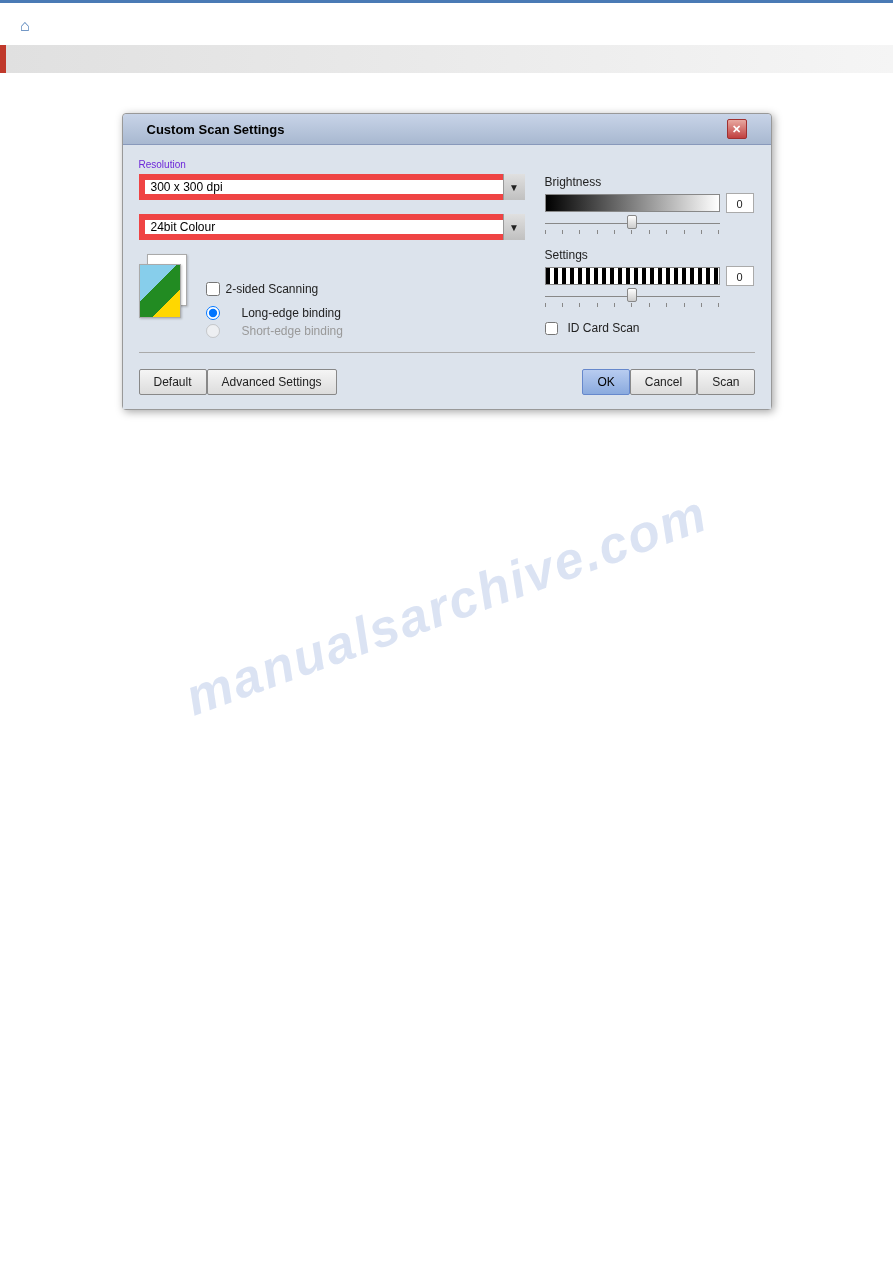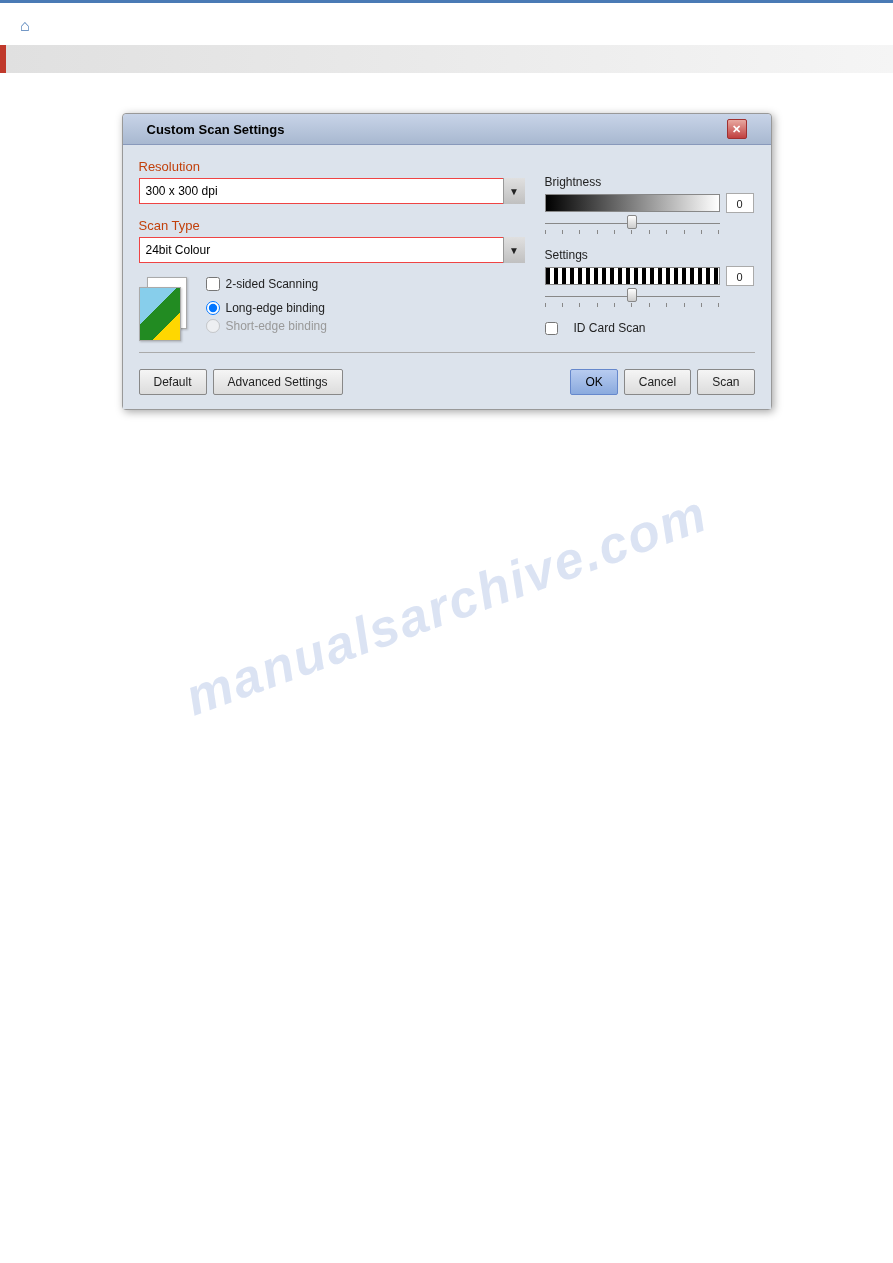"Resolution" .field-label { color: #c2410c -> #6d28d9; font-size: 13px -> 10px }
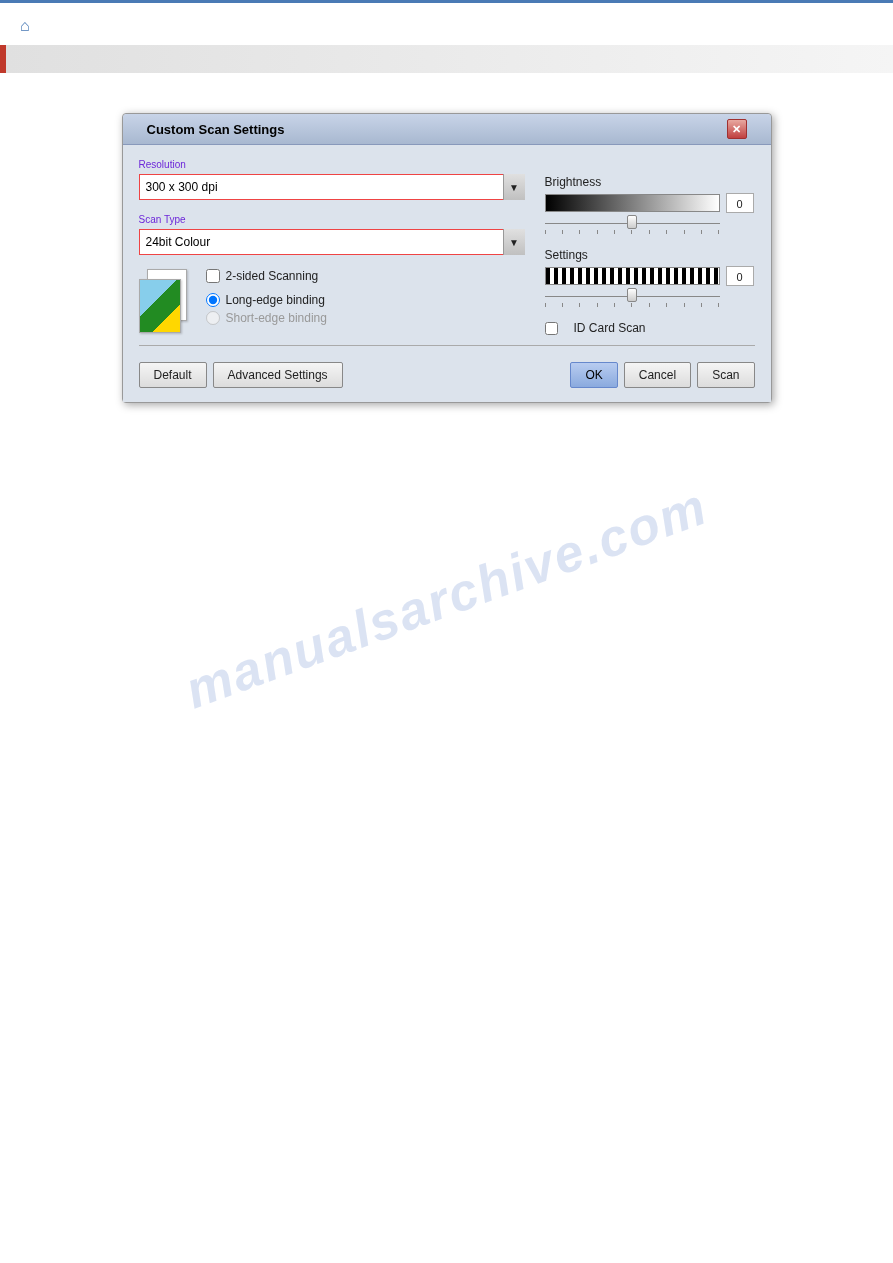"300 x 300 dpi" .select-box { border: 1px solid #ef4444 -> 6px solid #ef4444 }
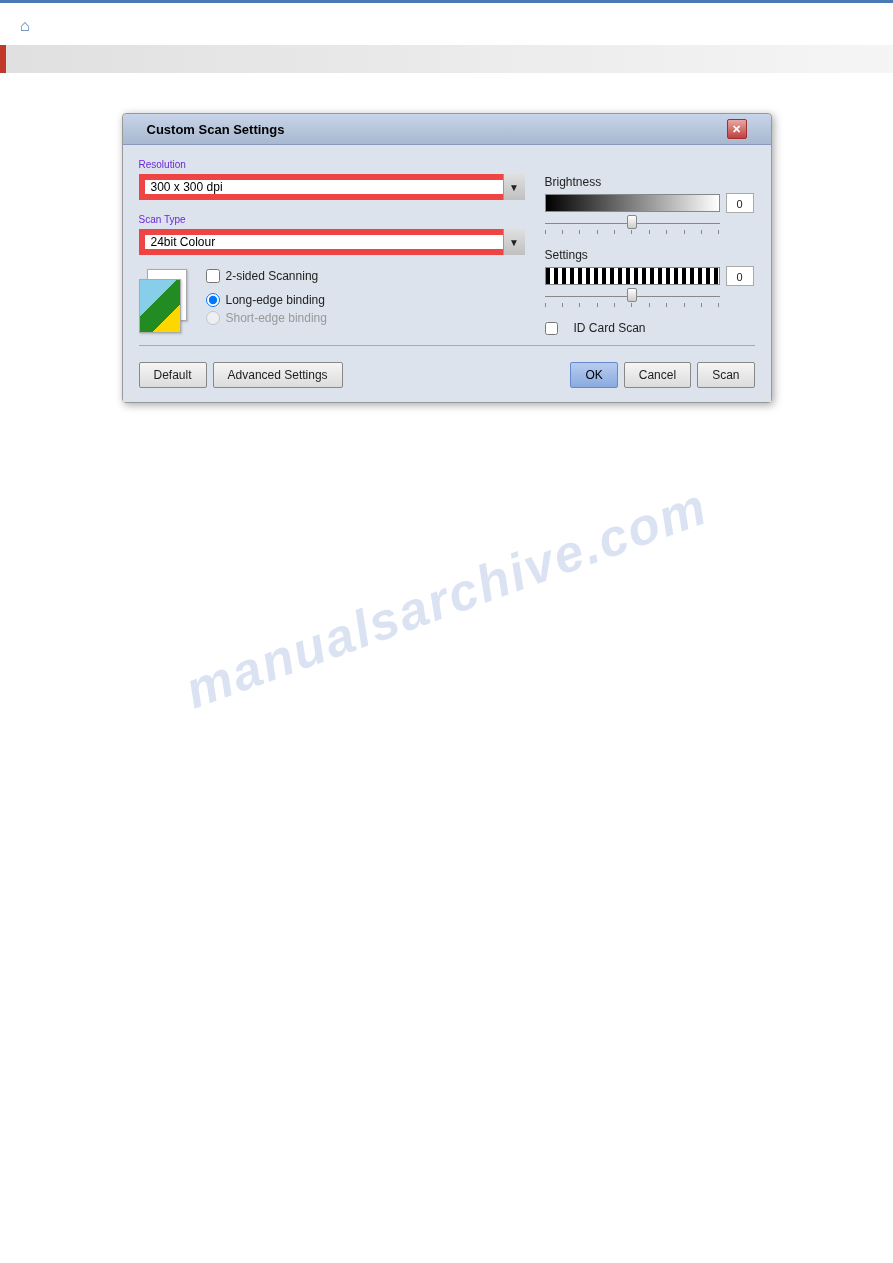"Scan Type" div.field-label { html: <div>Scan Type</div> -> none }
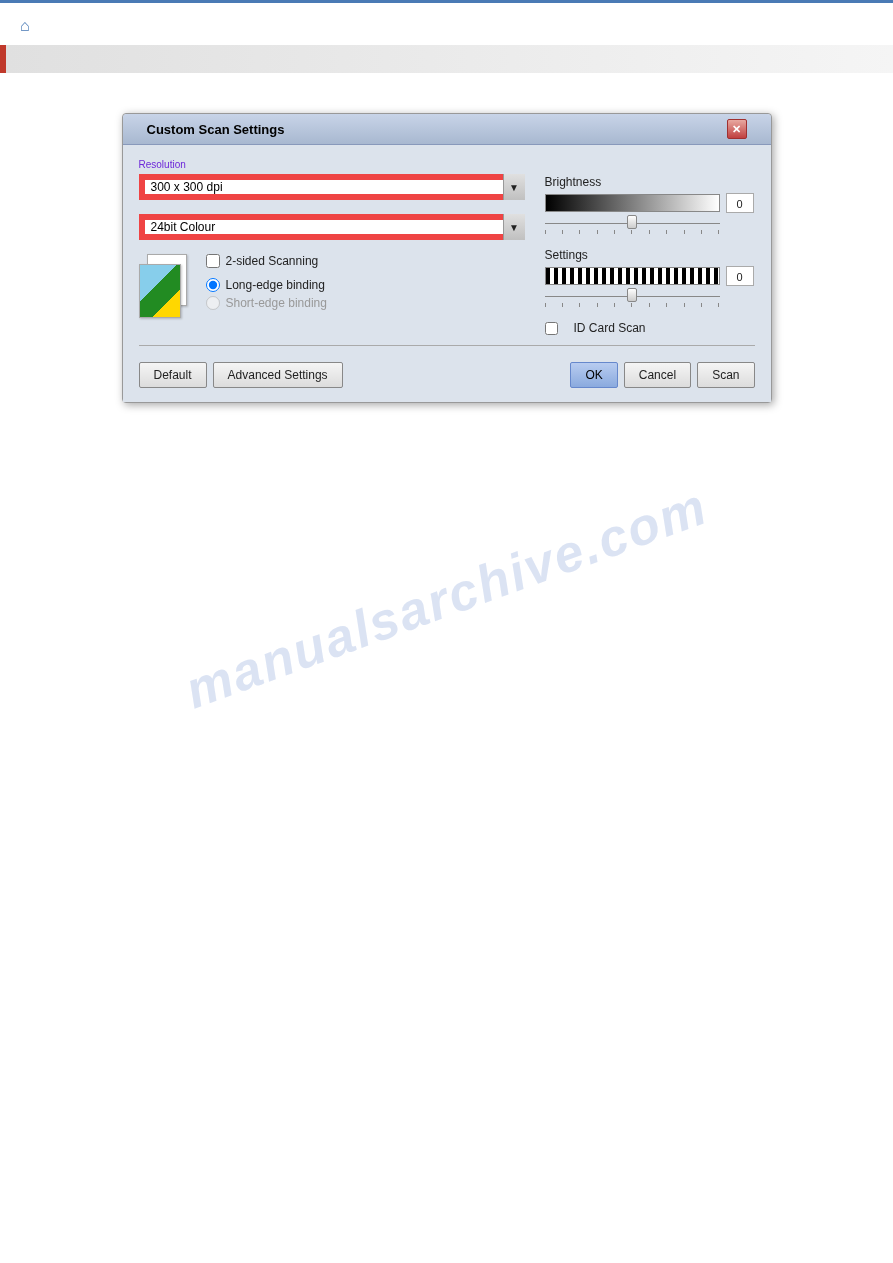"2-sided Scanning" .scanning-options { margin-top: none -> 28px }
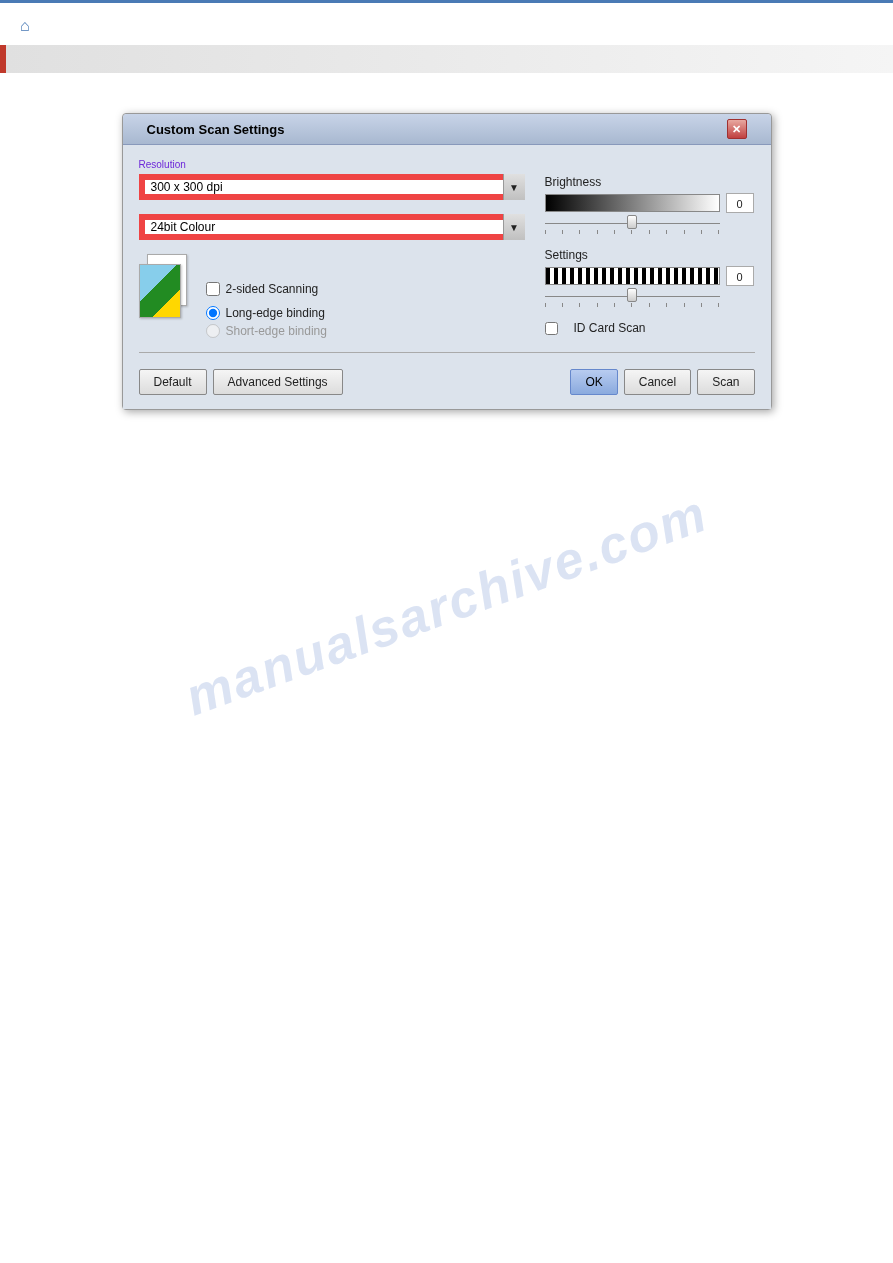"Long-edge binding" .radio-row { gap: 6px -> 22px }
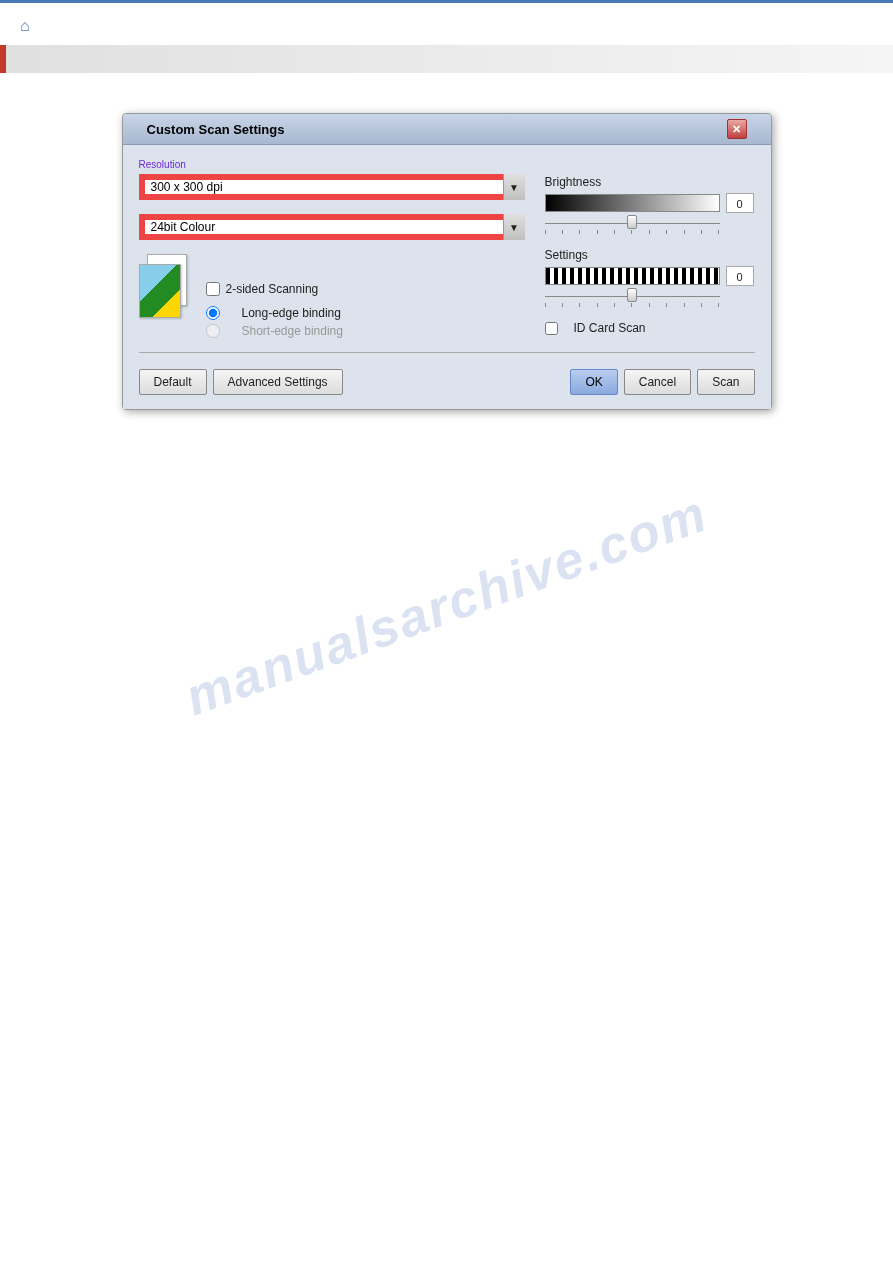"ID Card Scan" .id-card-row { gap: 16px -> 10px }
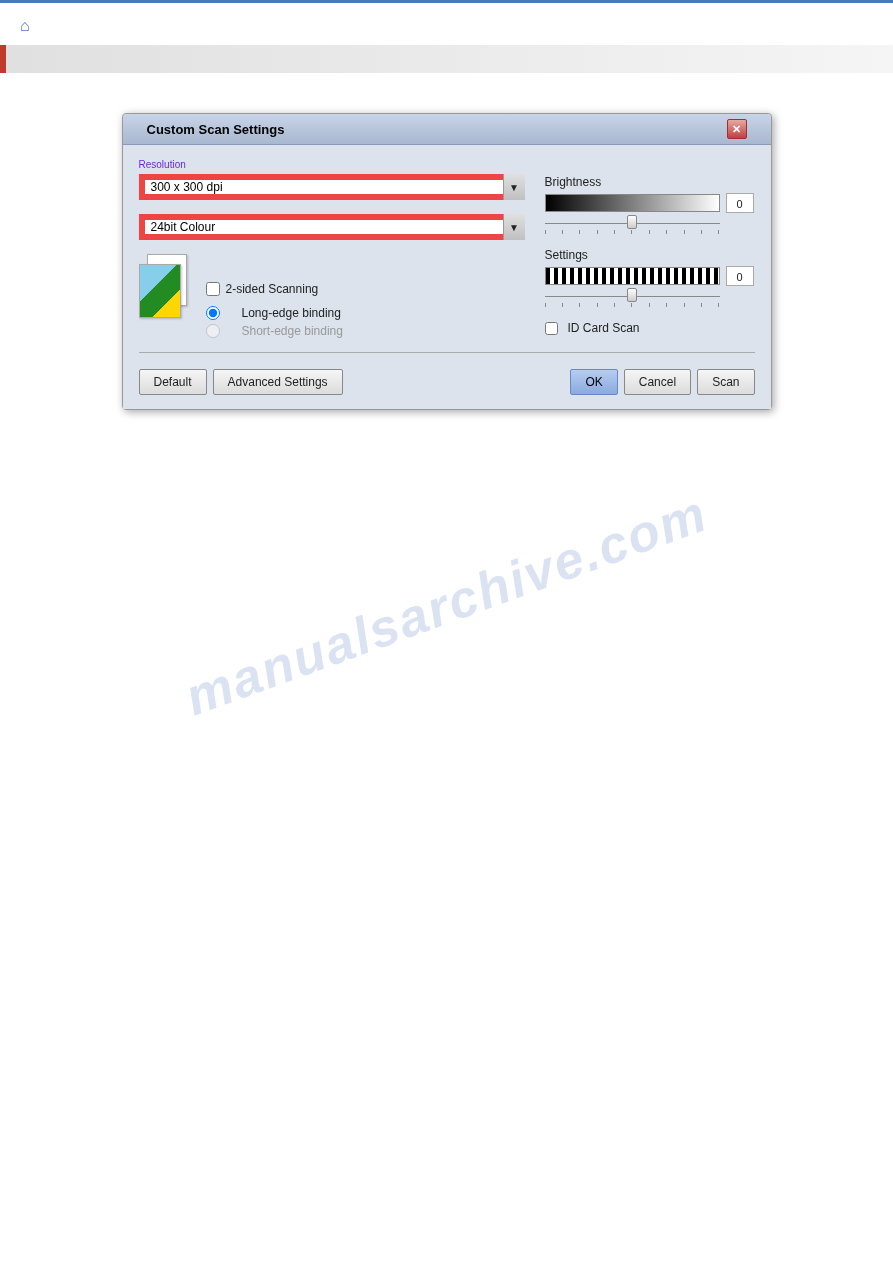"Default" .button-row { gap: 6px -> none }
